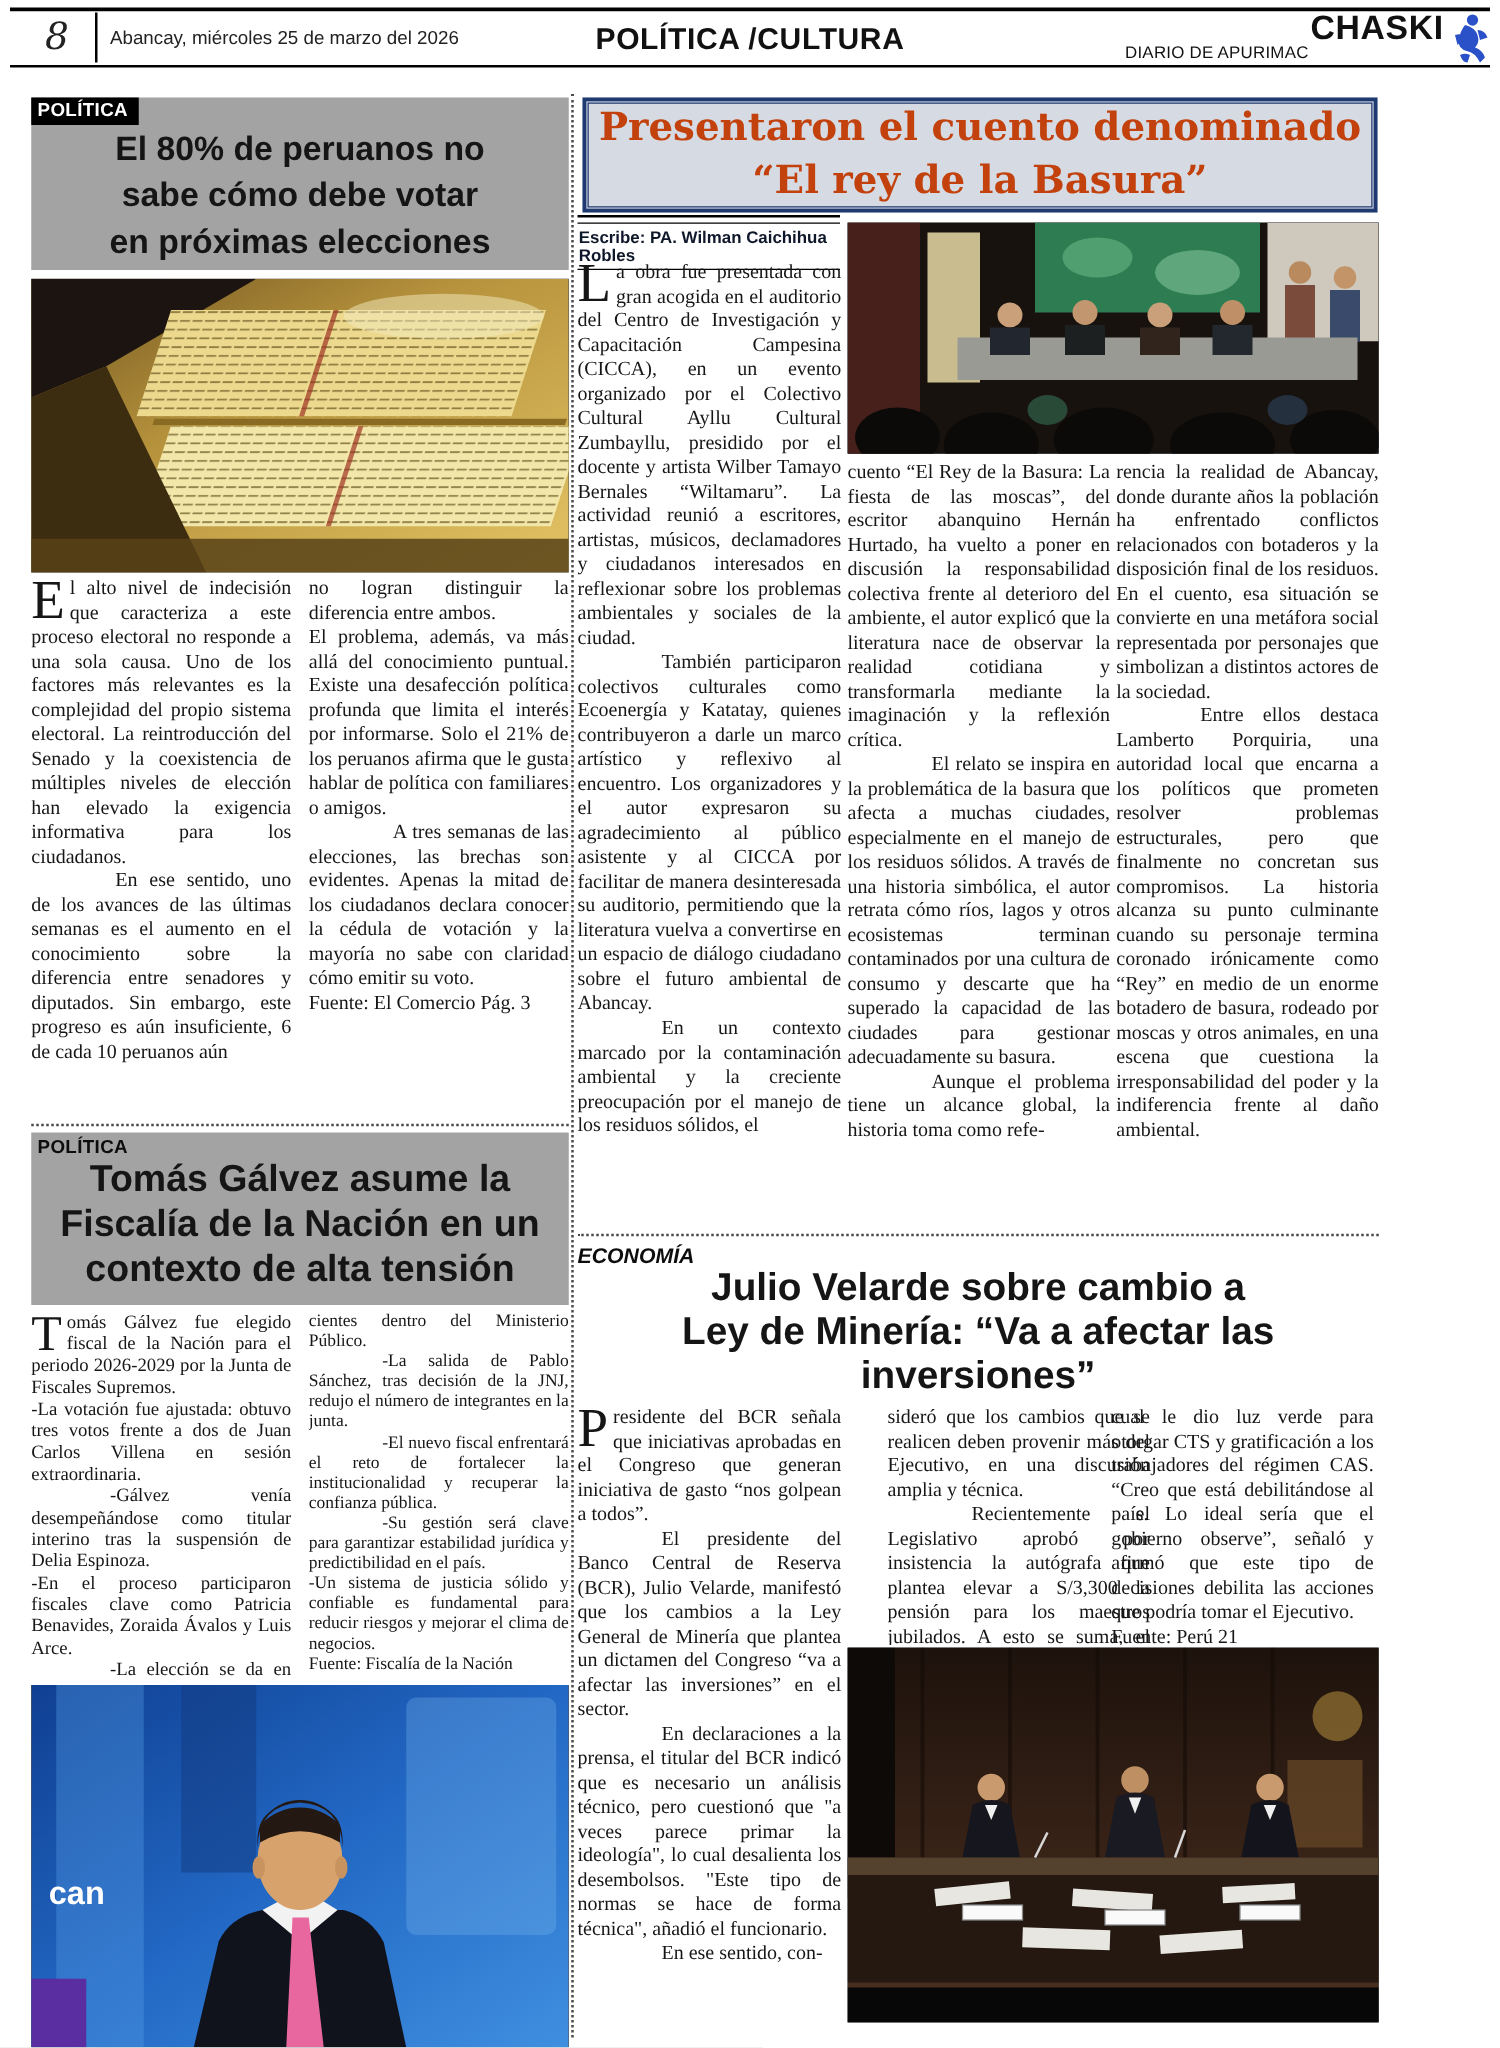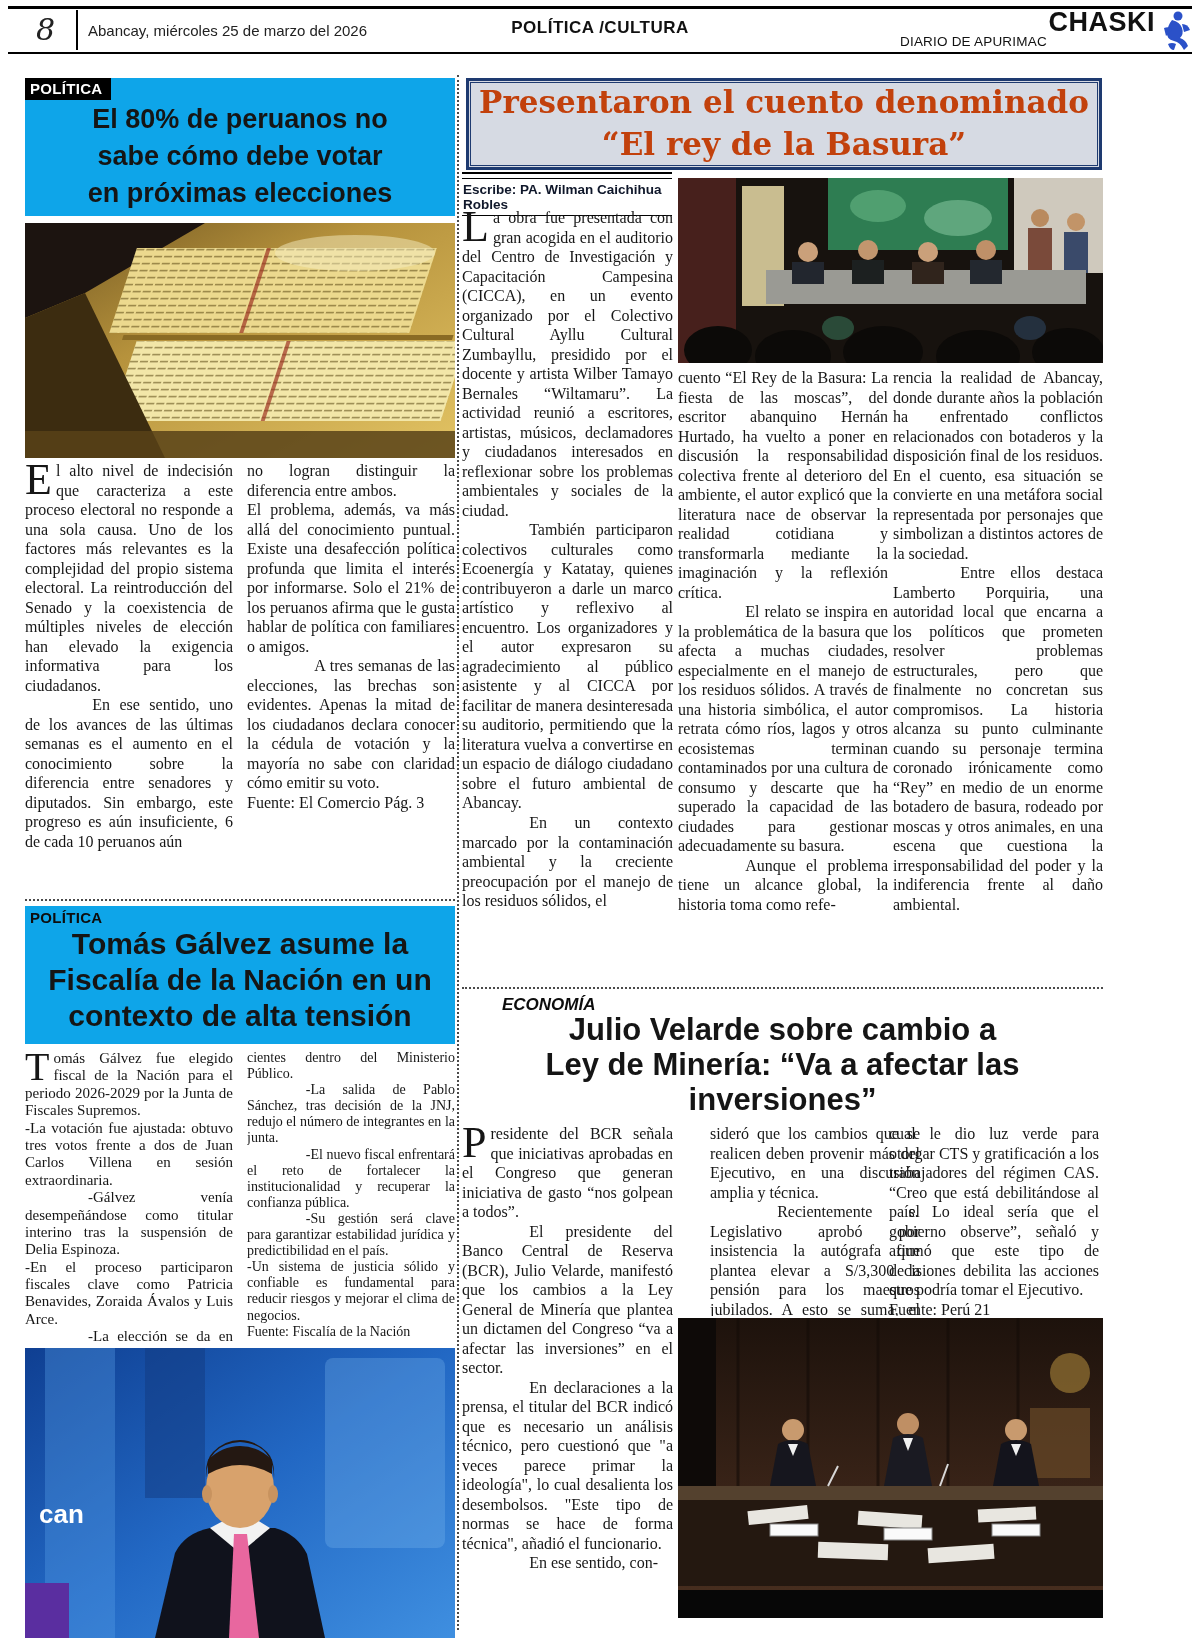"POLÍTICA /CULTURA" .hdr-section { font-size: 17px -> 24px }
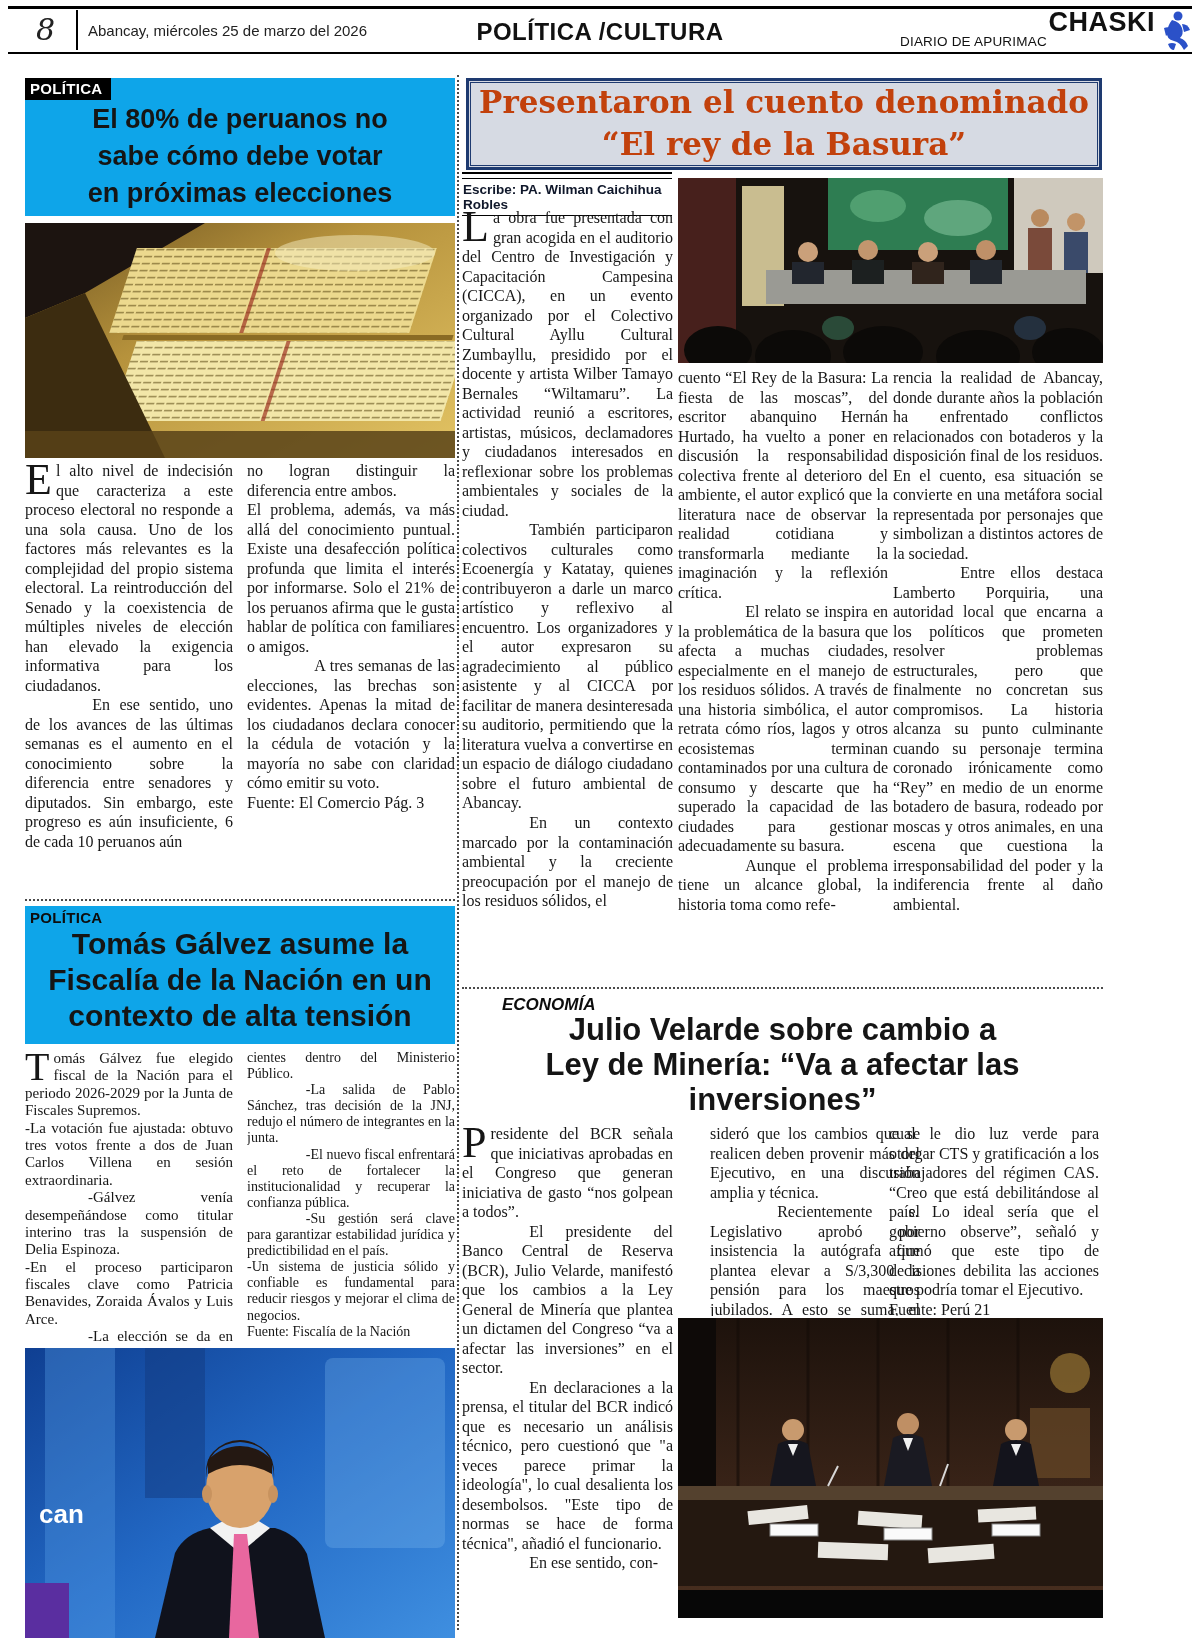"POLÍTICA" .graybox { background: #0ea5e9 -> #a3a3a3 }
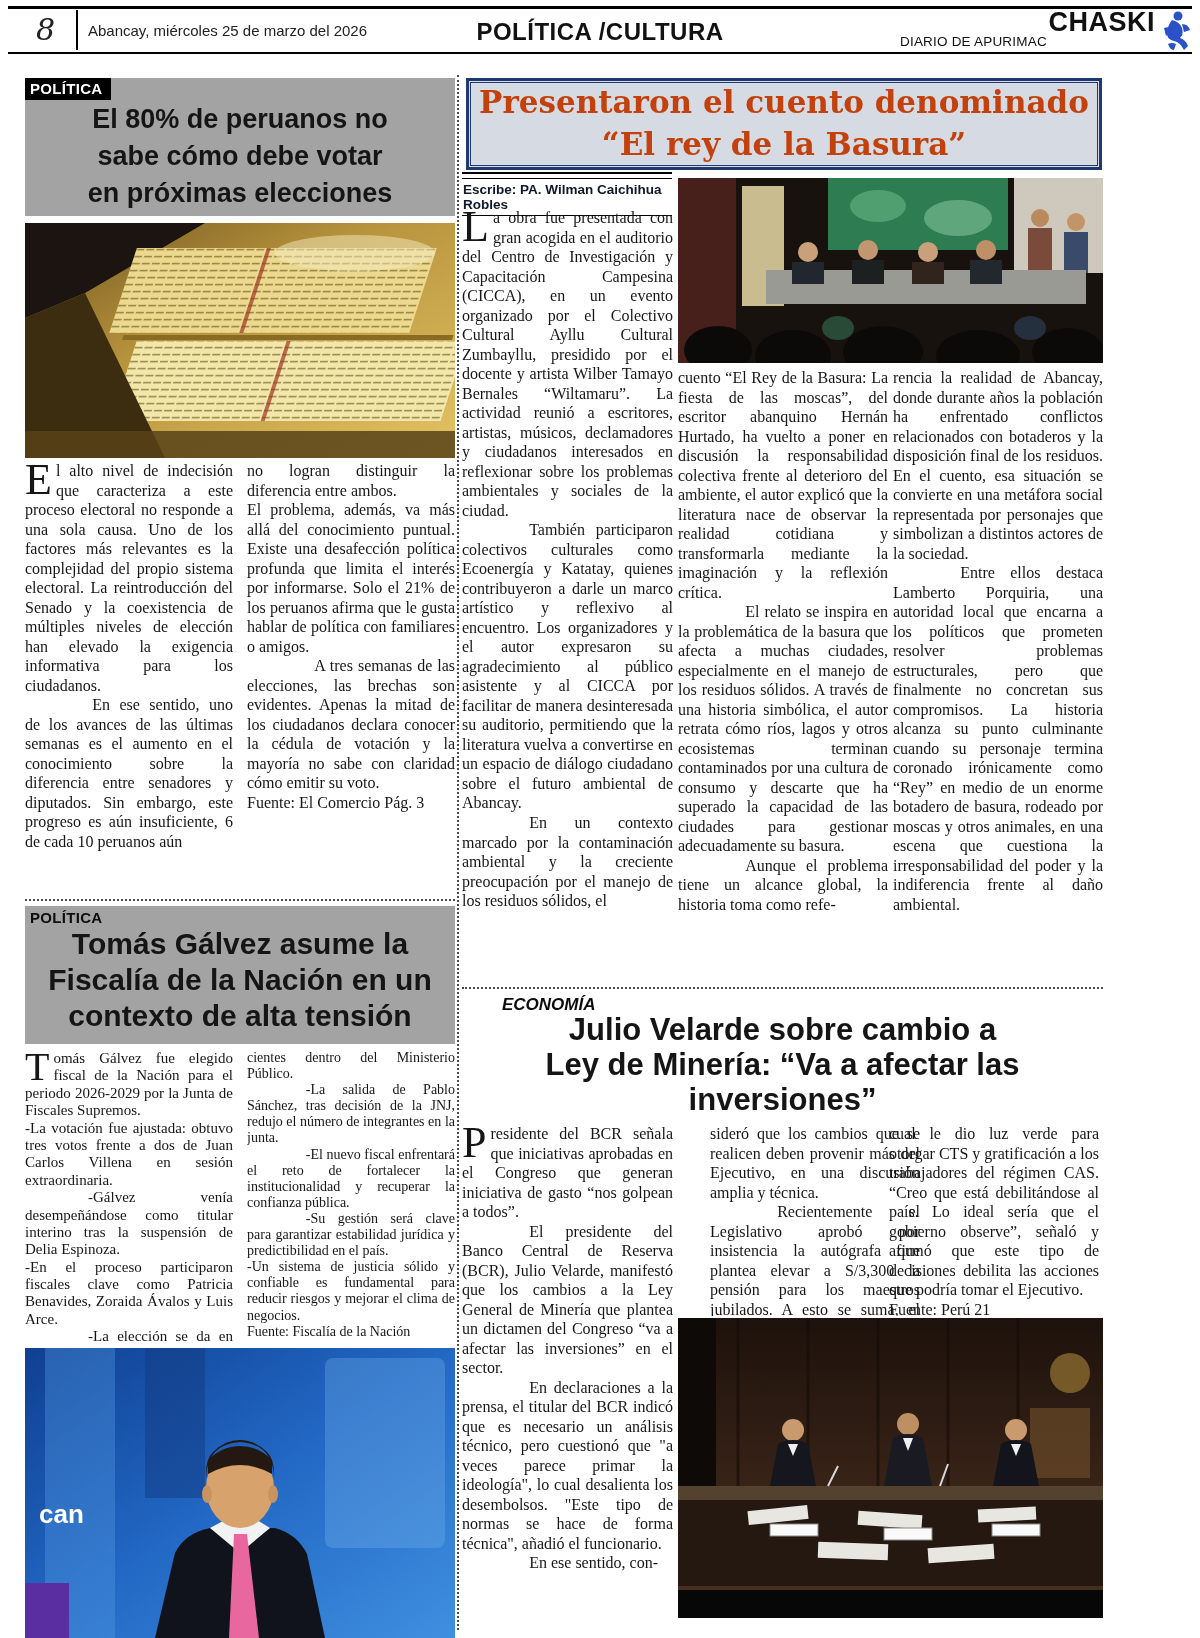"ECONOMÍA" .kicker-ital { margin-left: 40px -> none }
